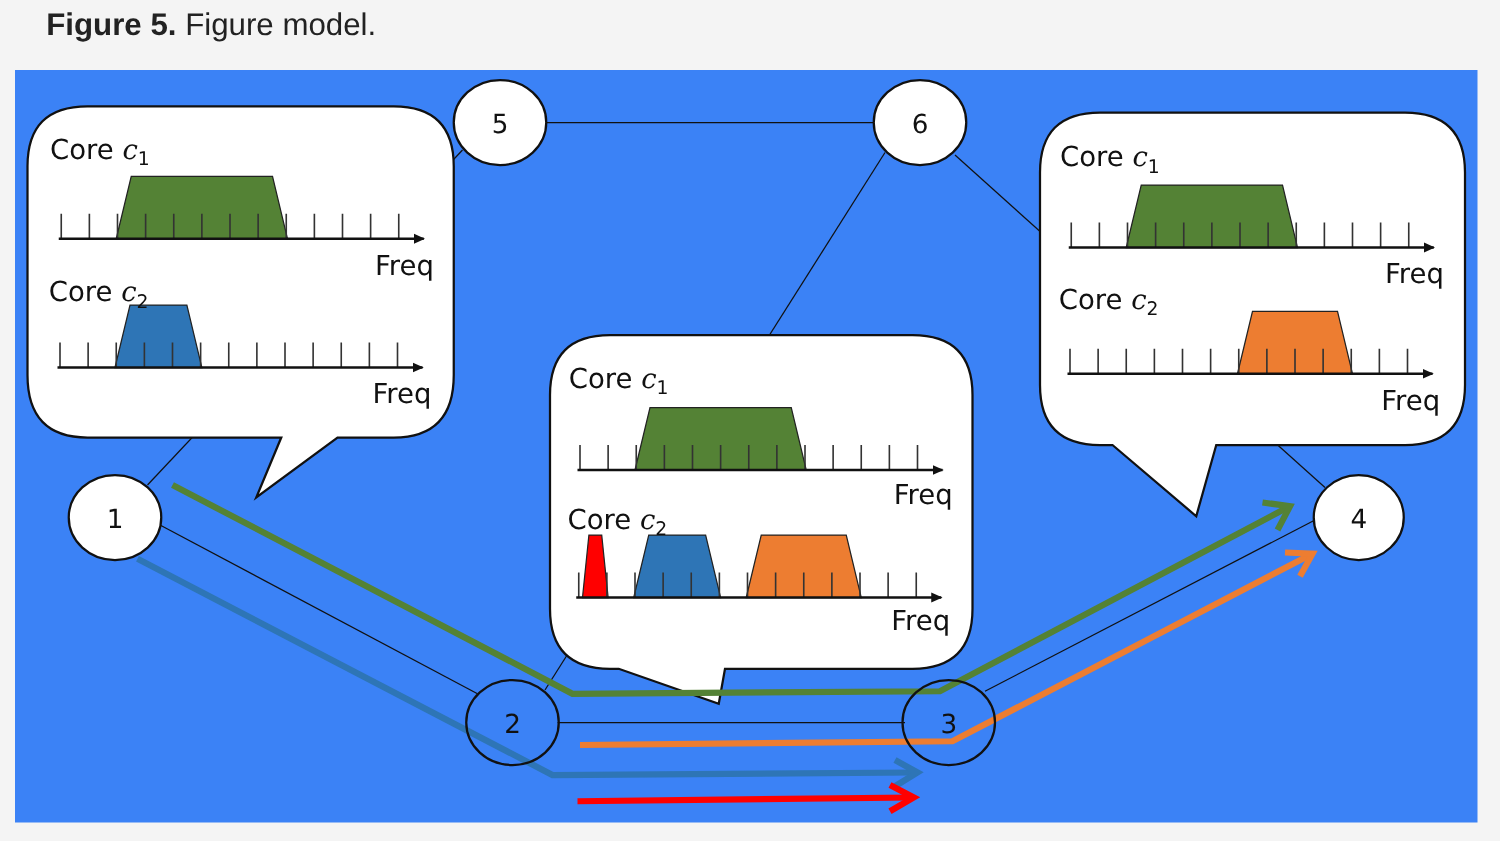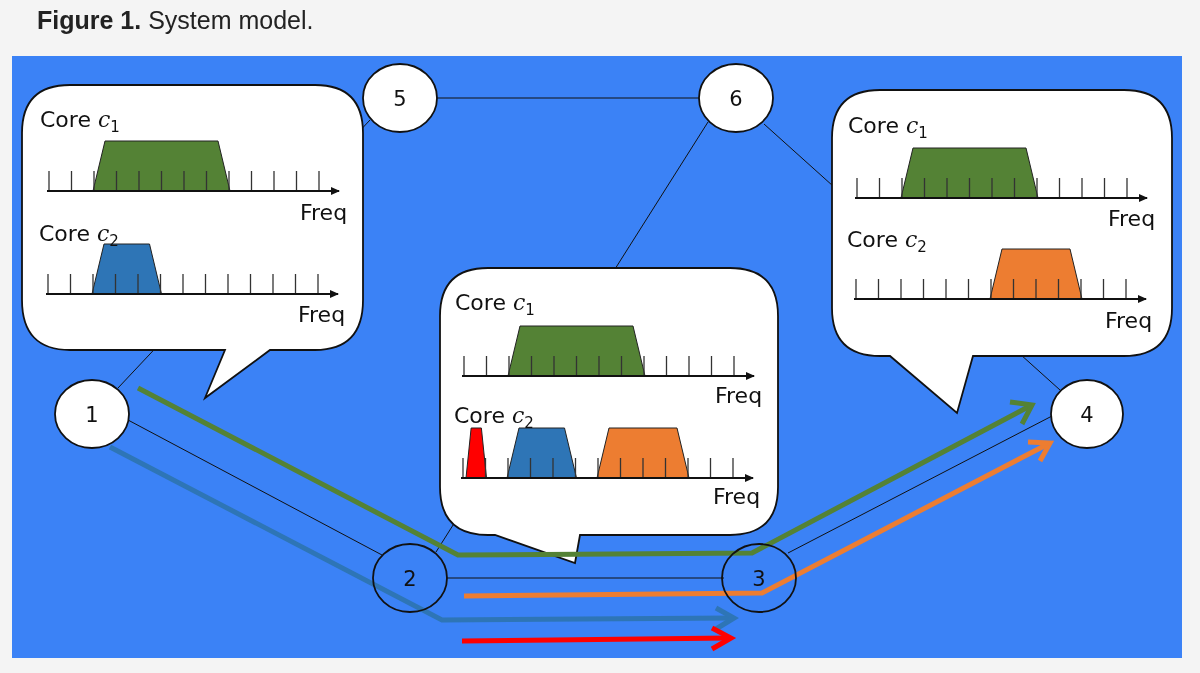"Figure 1." b { text: 1 -> 5 }
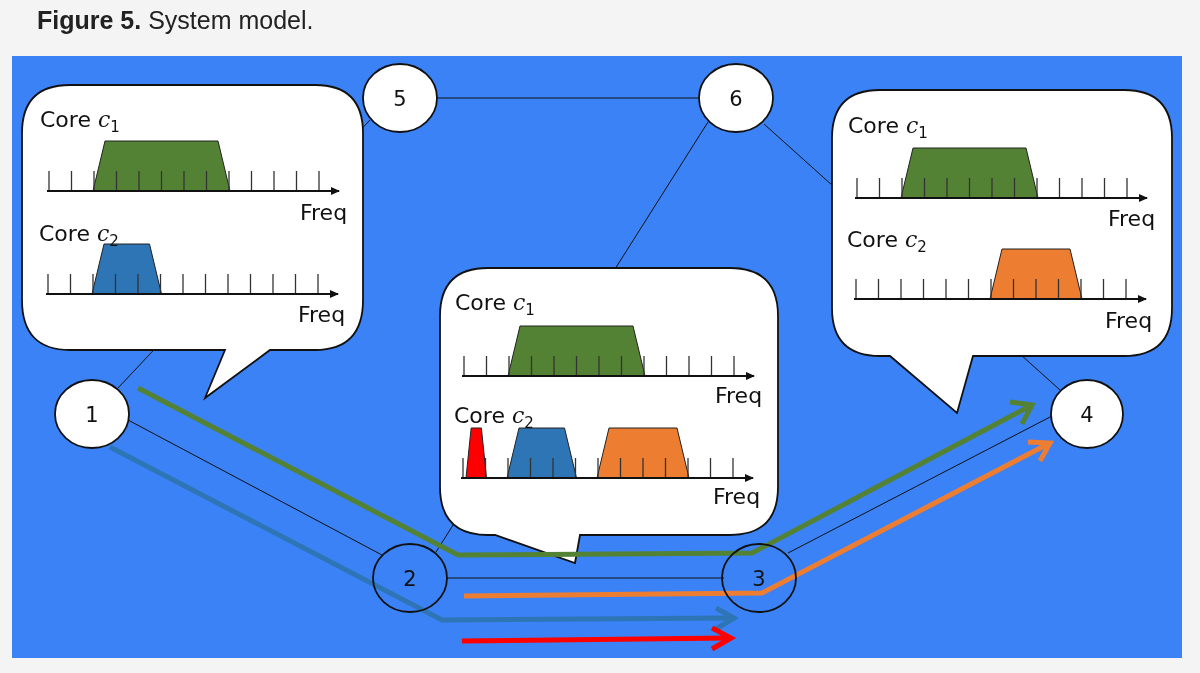"System model." span { text: System -> Figure }
